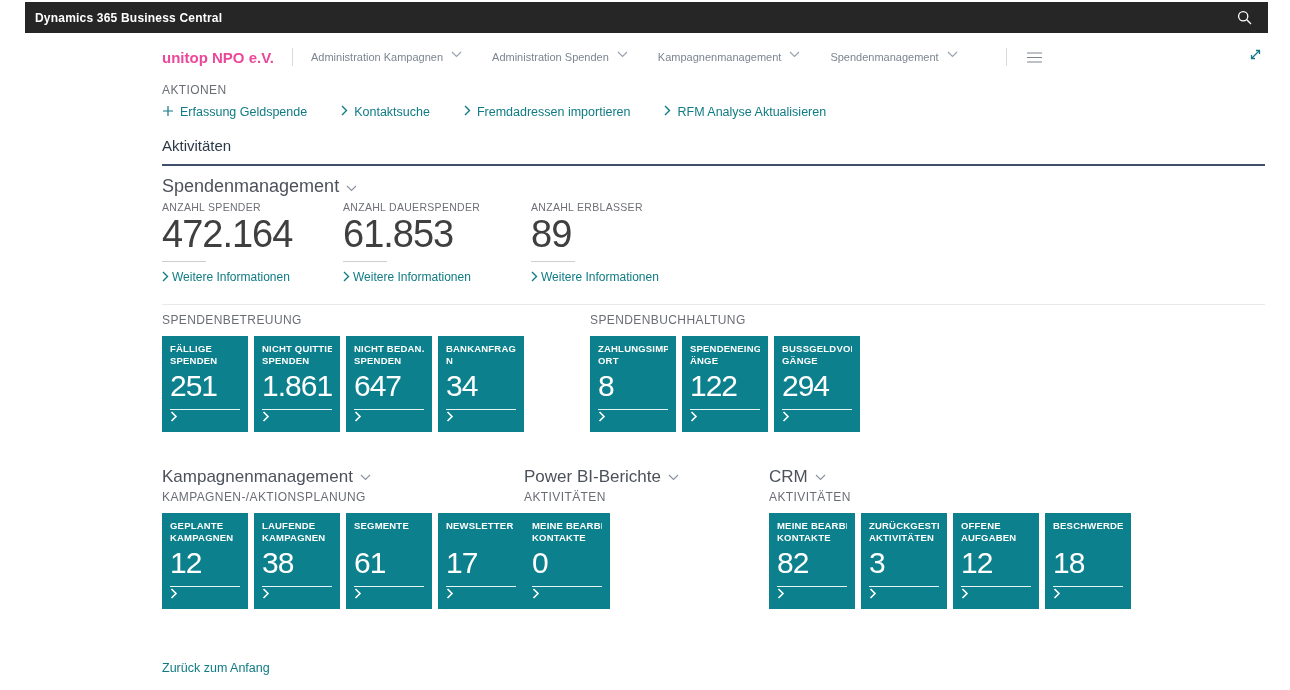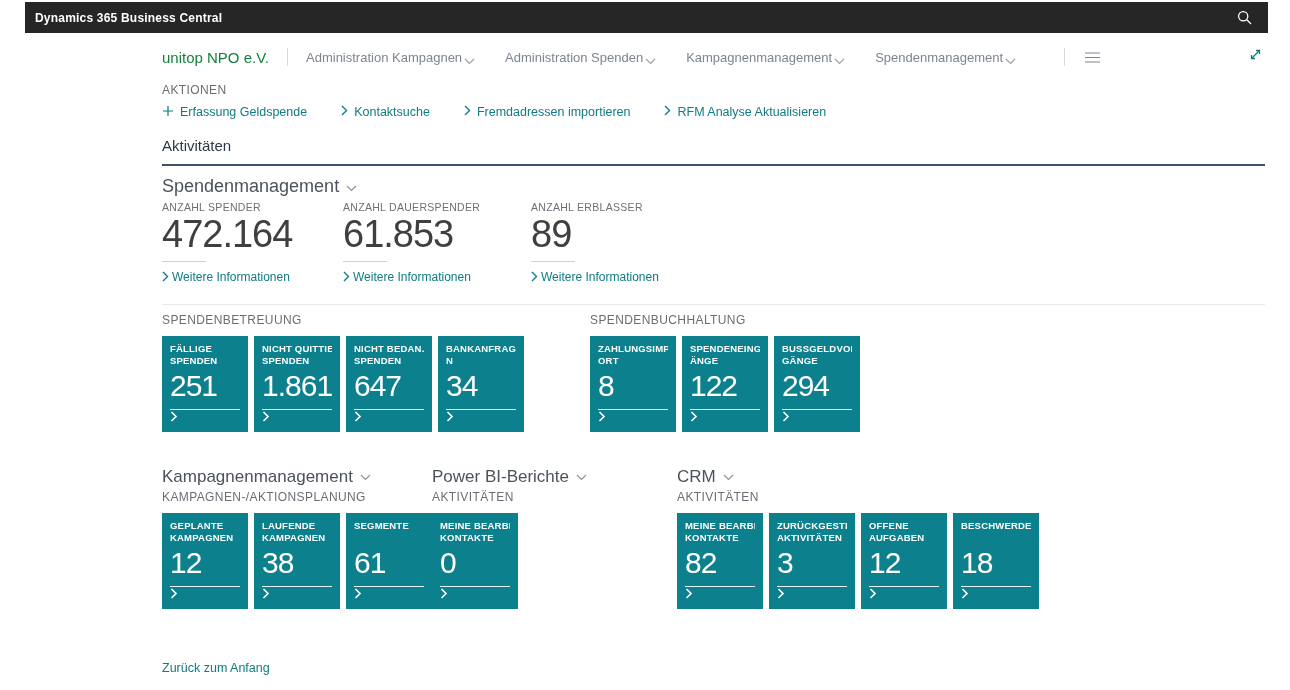"unitop NPO e.V." .brand { color: #15803d -> #ec4899; font-weight: 400 -> 700 }
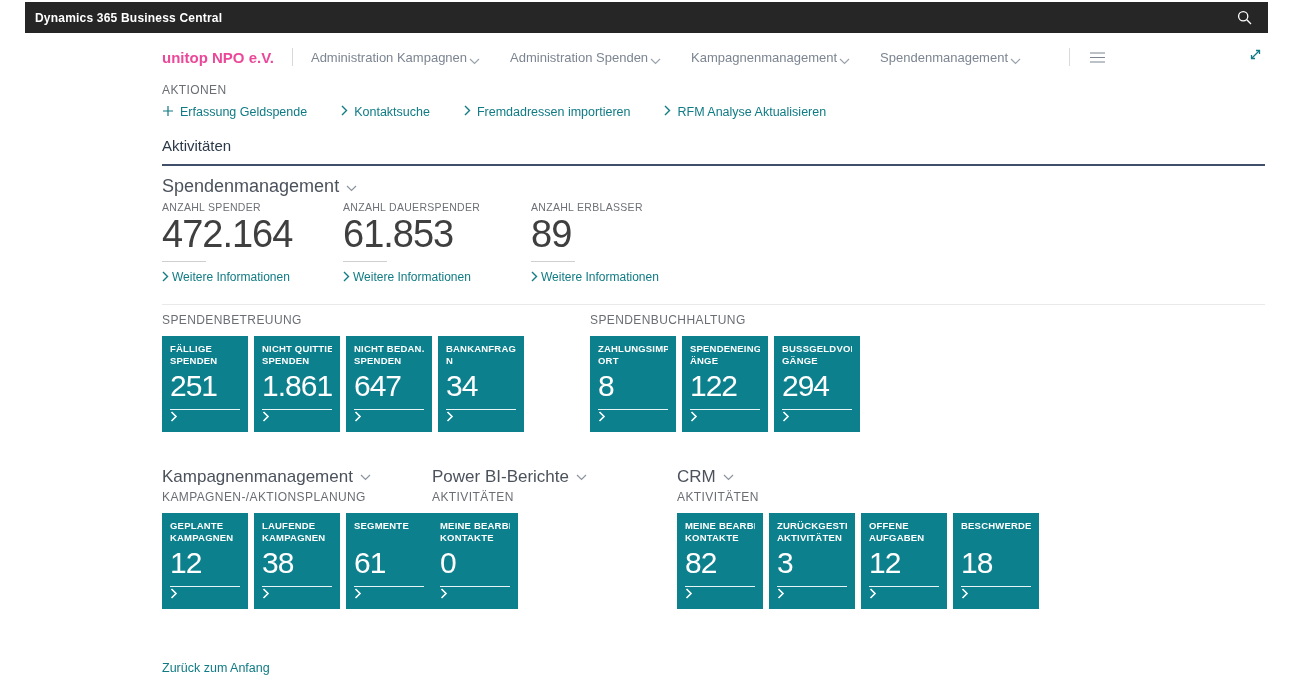"Administration Kampagnen" .menu-item { align-items: flex-end -> flex-start; font-size: 13px -> 11px; gap: 2px -> 8px }
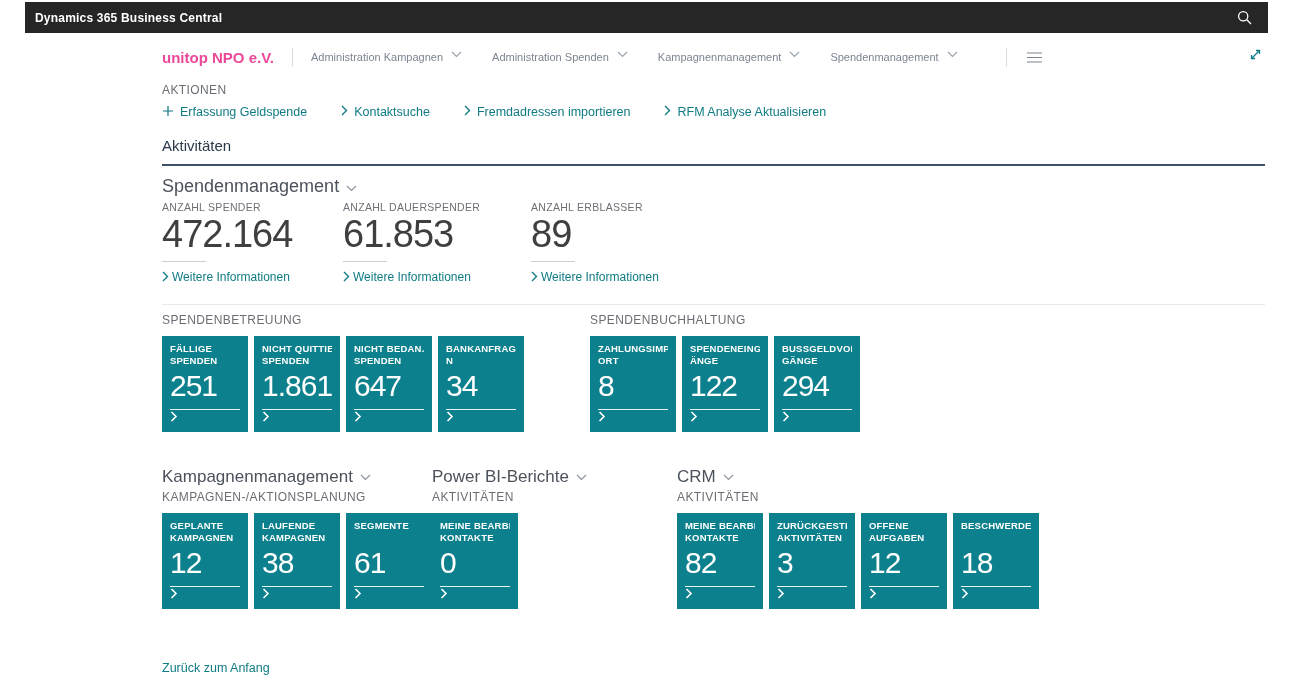"NEWSLETTER" div.tile { html: none -> <div> <div> <span>NEWSLETTER</span> <span></span> </div> <div>17</div> <div></div> <span><svg> <path></path> </svg></span> </div> }
